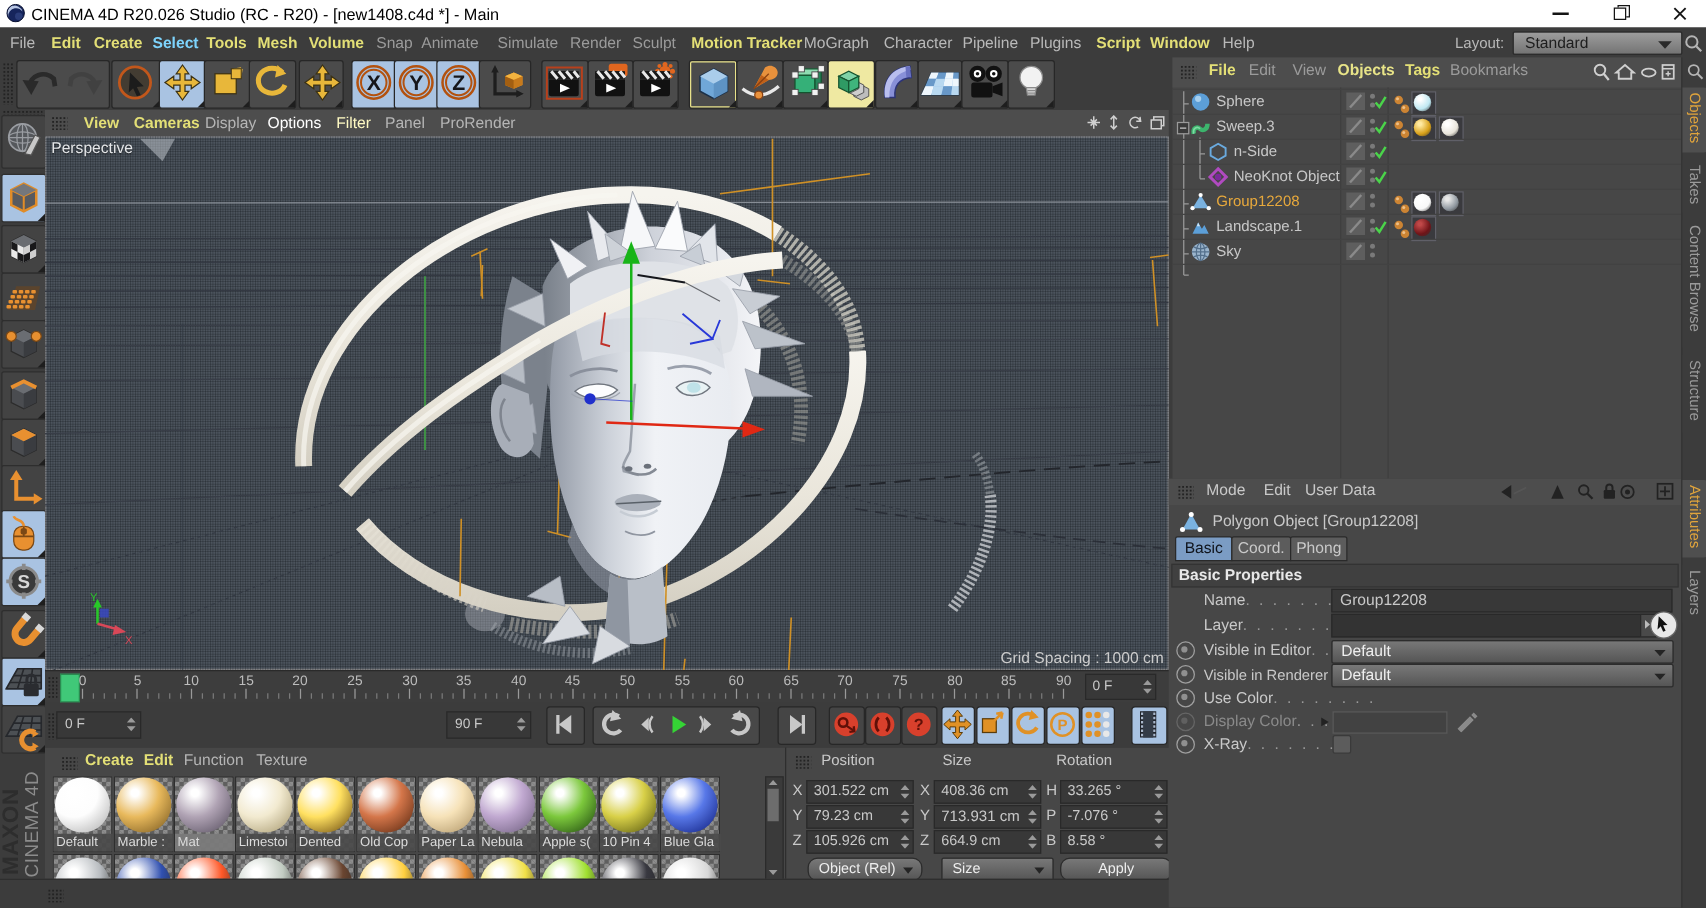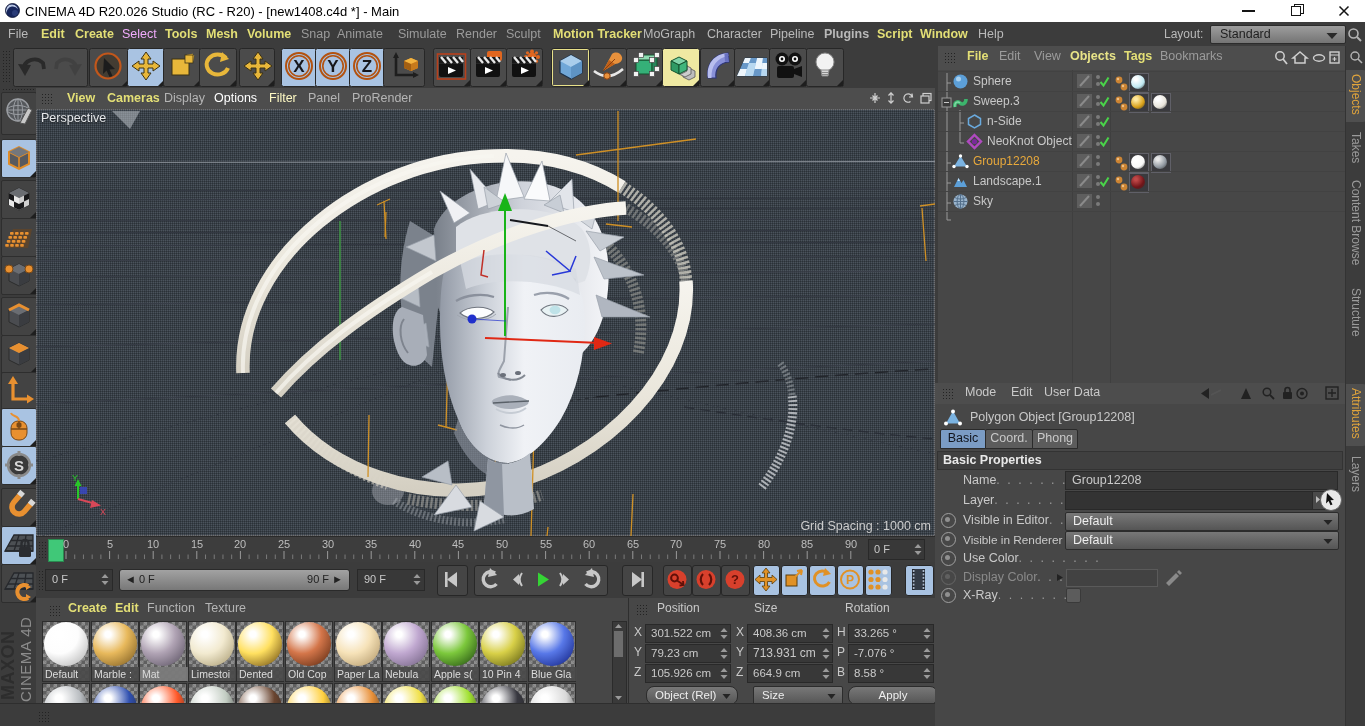"Select" span.abs { color: #f0abfc -> #7dd3fc; font-weight: normal -> bold }
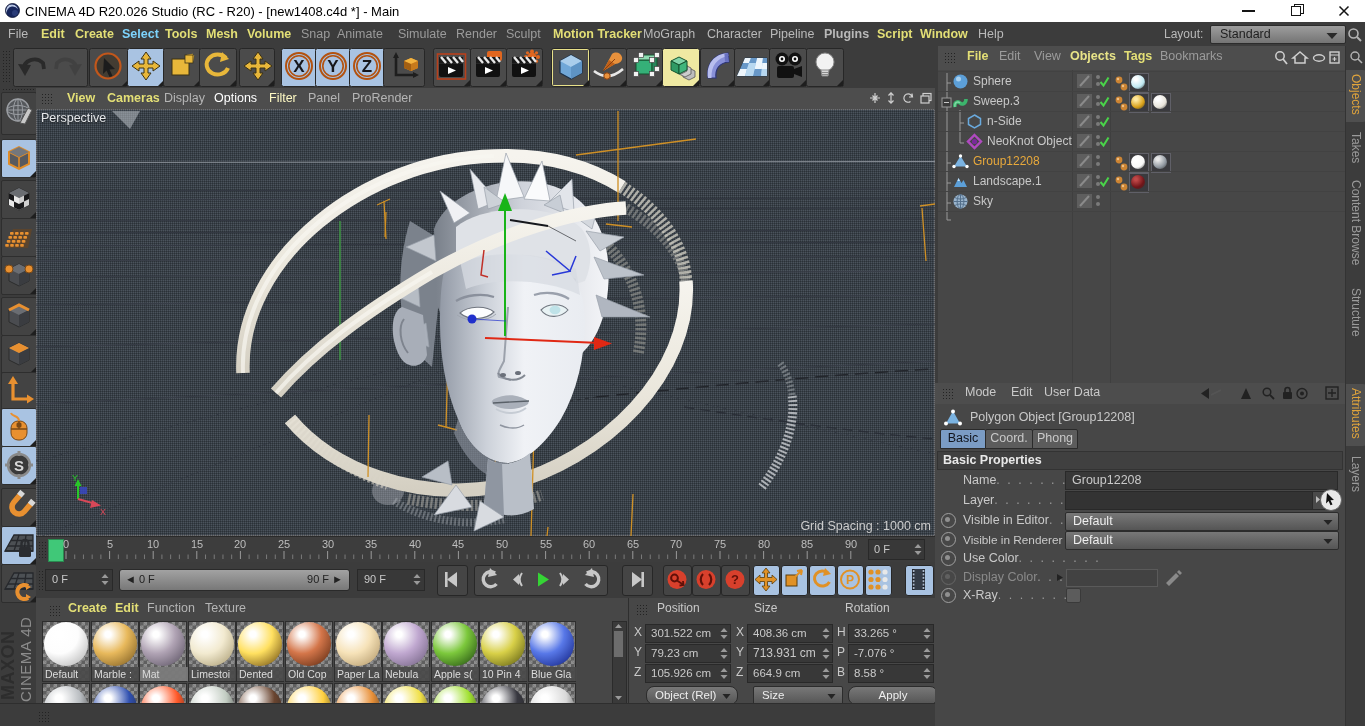"Plugins" span.abs { font-weight: bold -> normal }
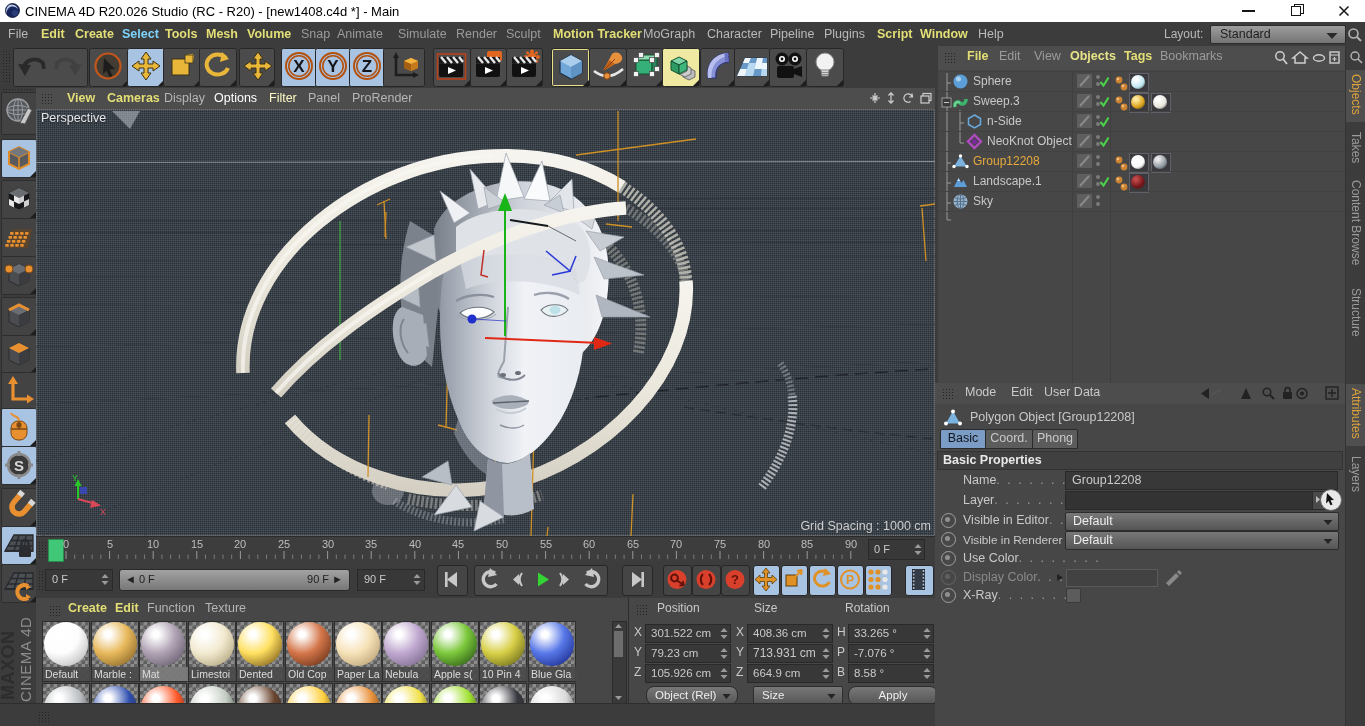"◄ 0 F" div.abs { html: <div> <span>◄ 0 F</span><span>90 F ►</span></div> -> none }
